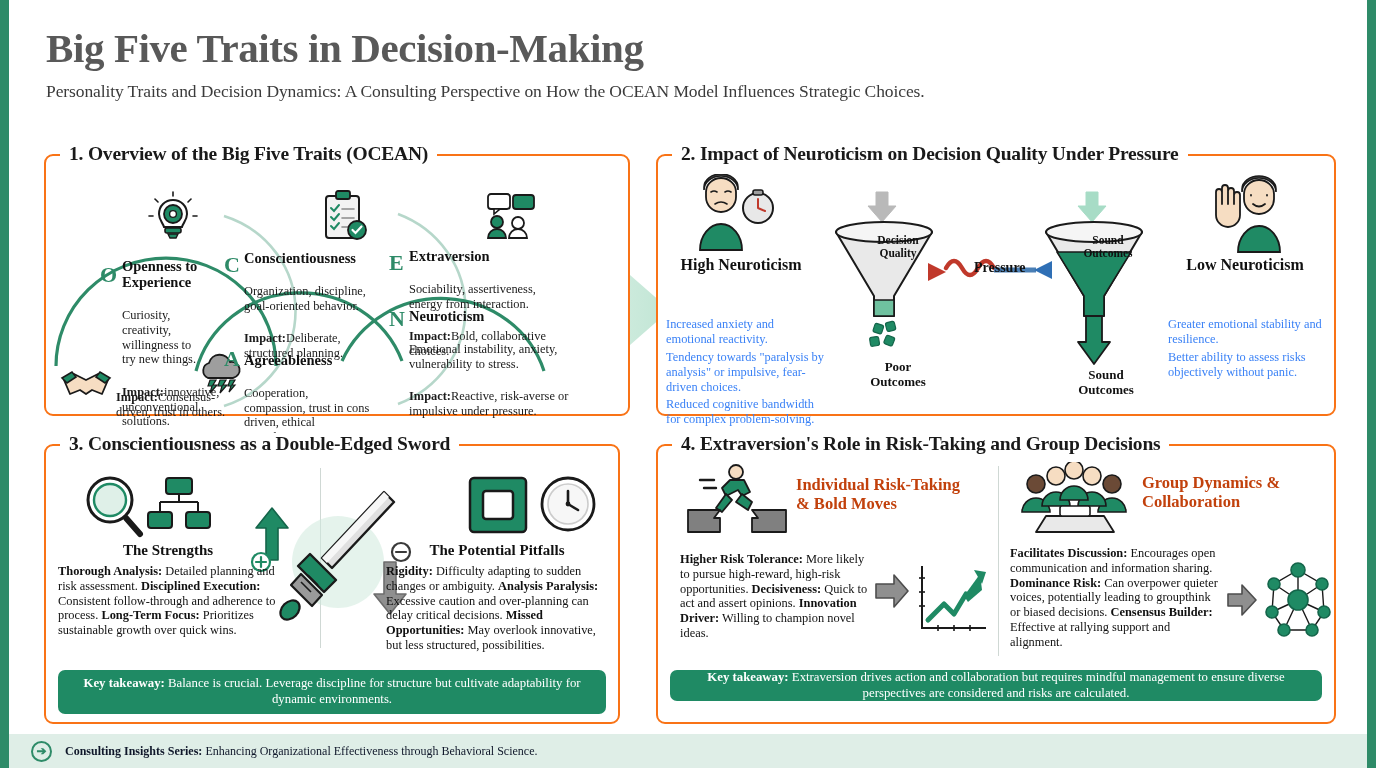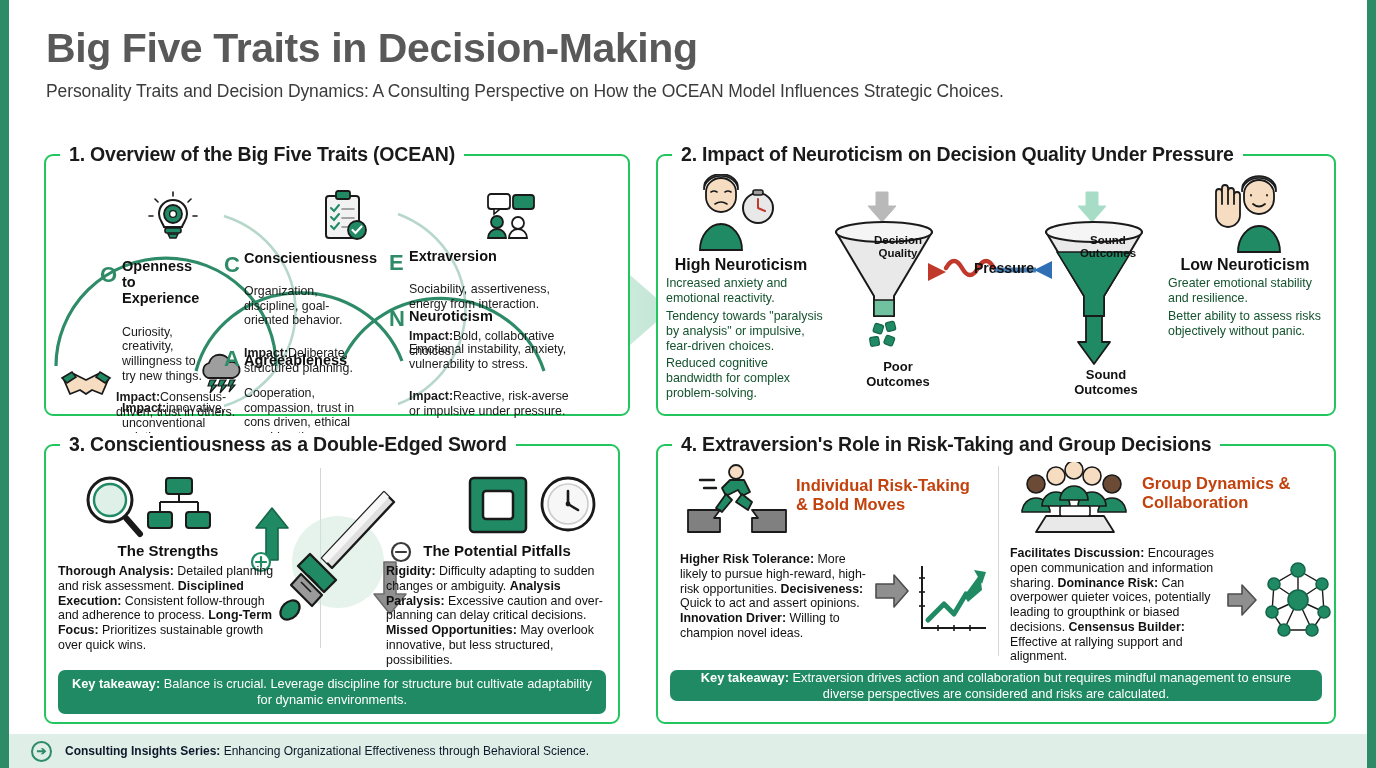"Big Five Traits in Decision-Making" #page { font-family: none -> Liberation Serif, serif }
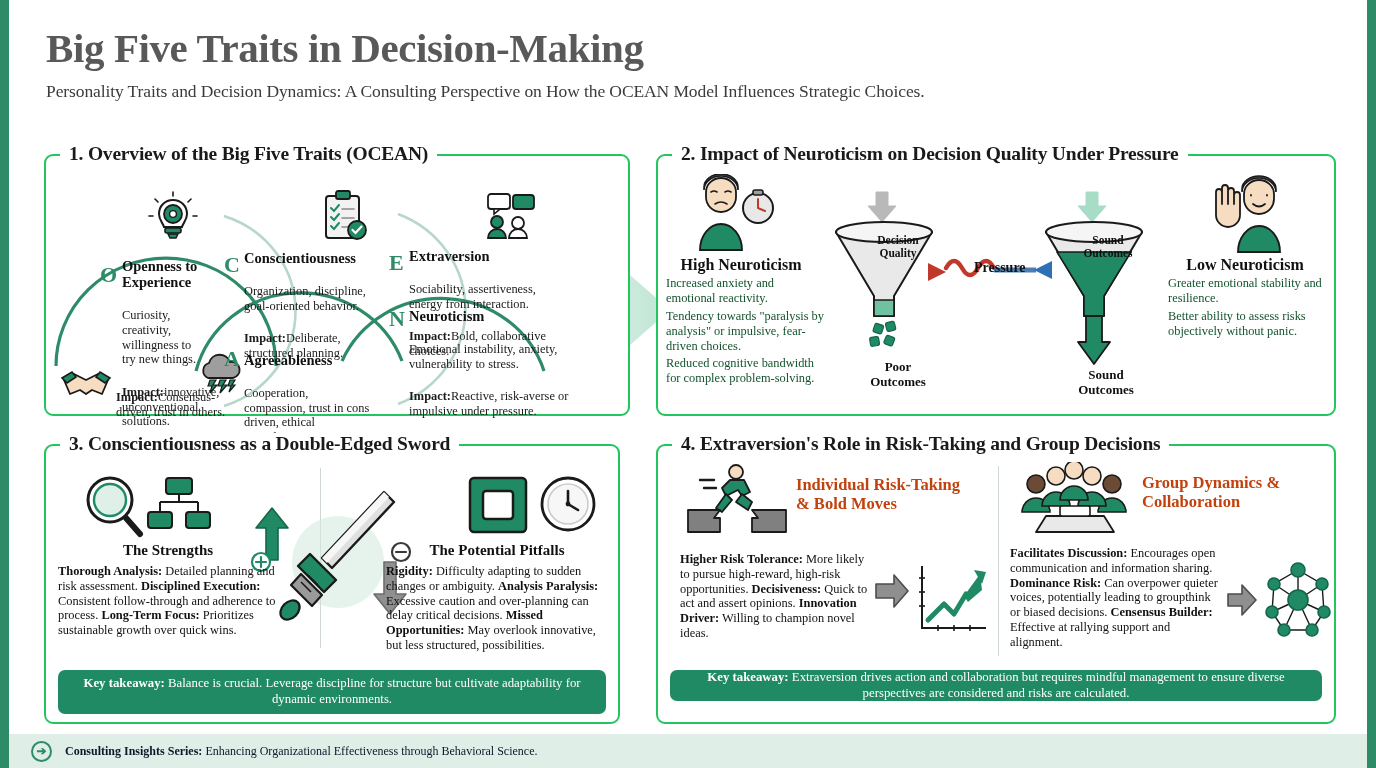"1. Overview of the Big" .panel { border: 2px solid #22c55e -> 2px solid #f97316 }
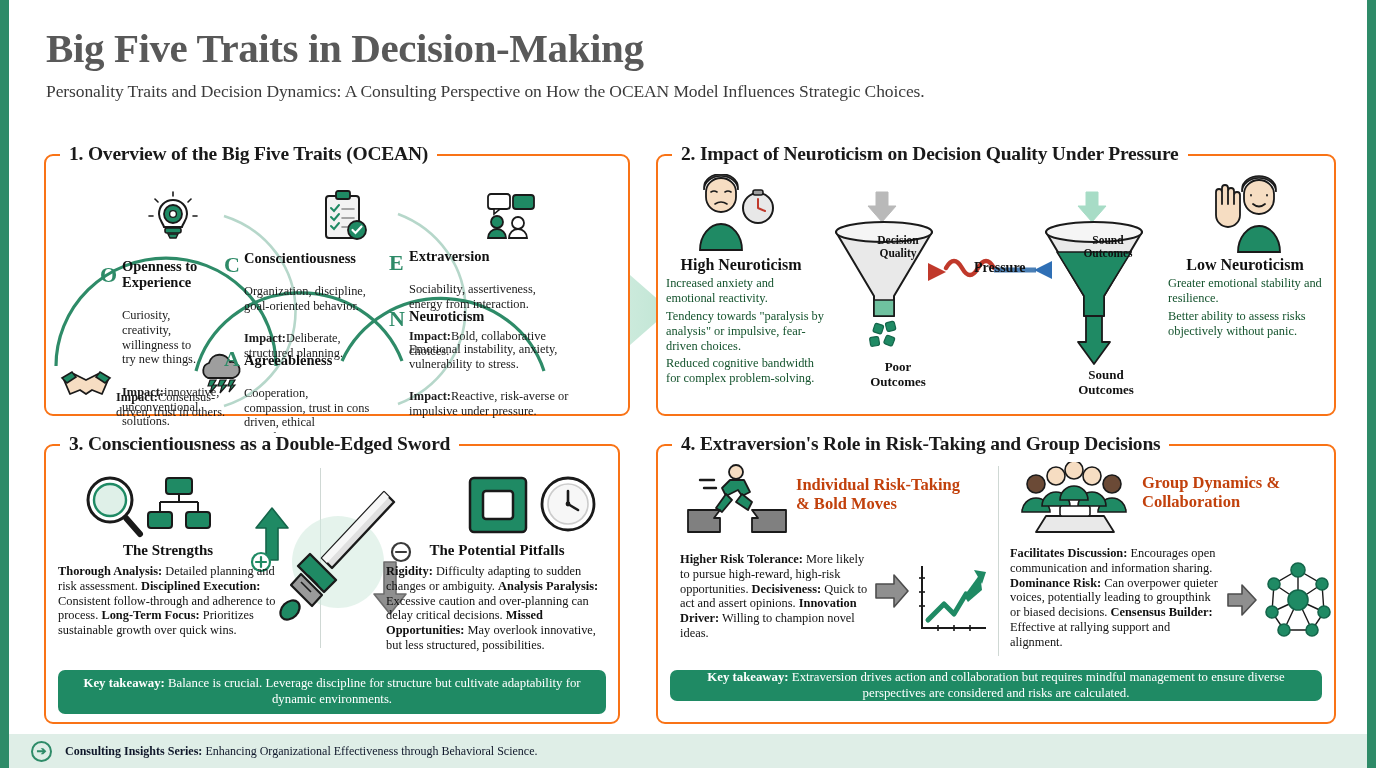"Increased anxiety and emotional" .s2-body { color: #14532d -> #3b82f6; margin-top: none -> 41px }
